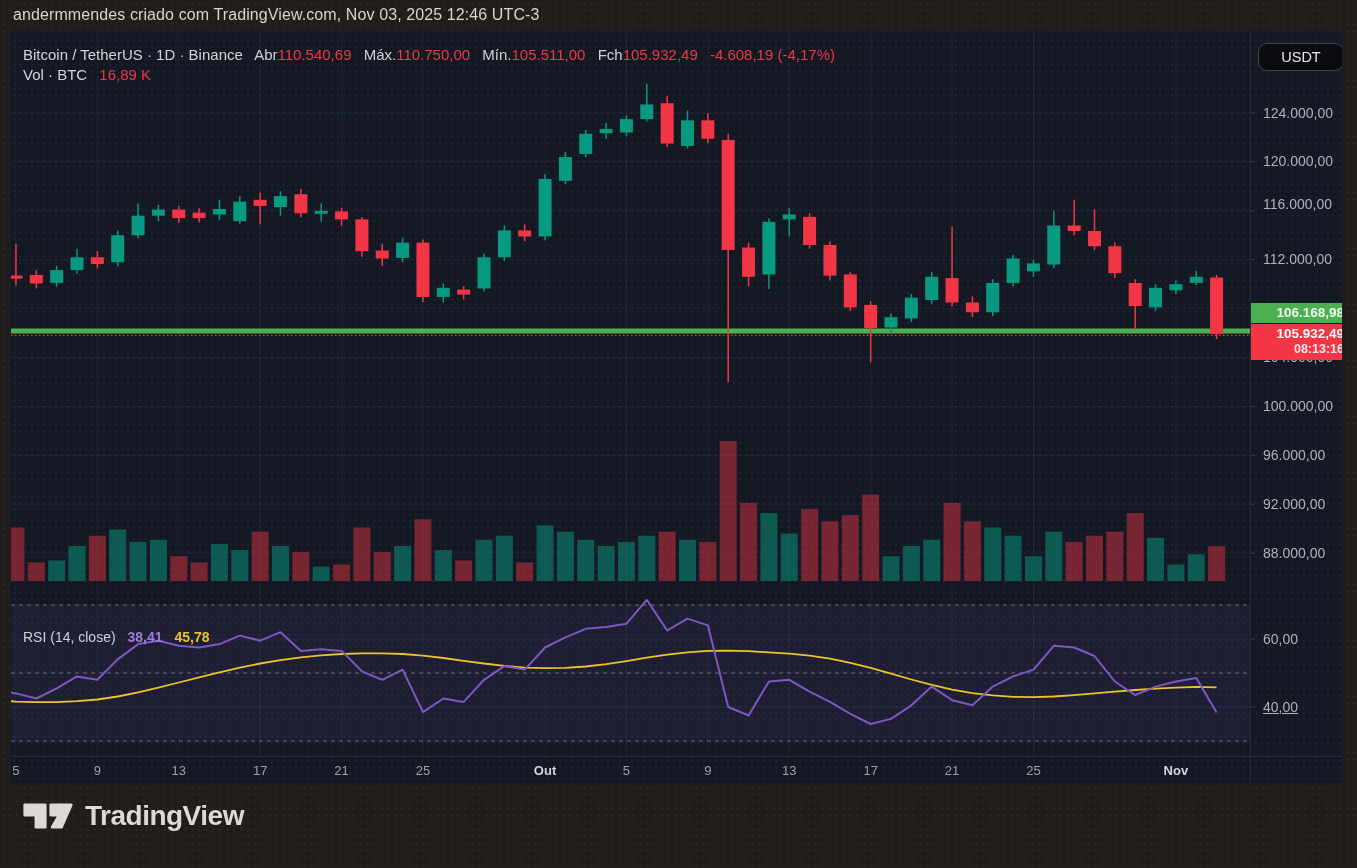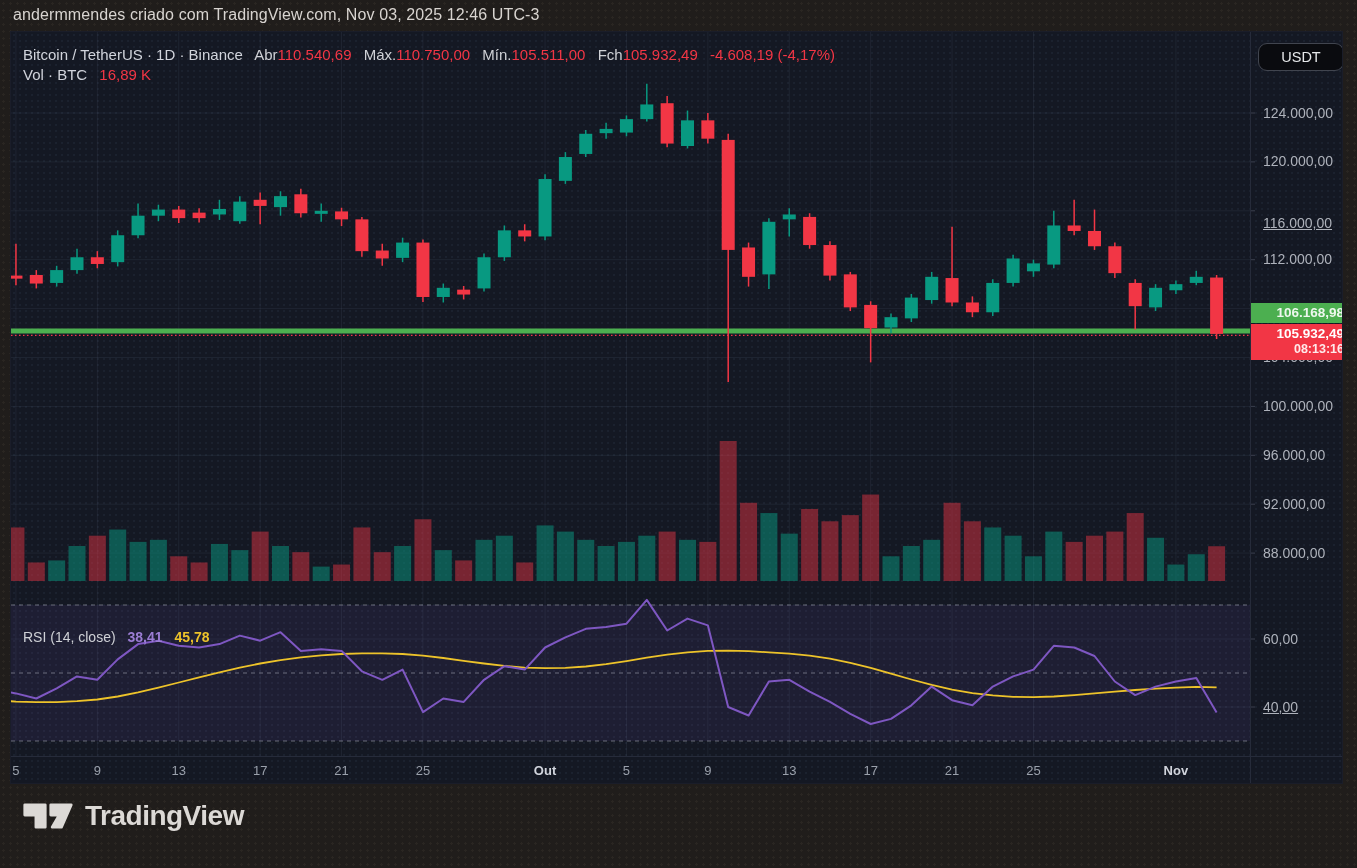"116.000,00" div.axis-label { text-decoration: underline -> none; top: 183px -> 164px }
